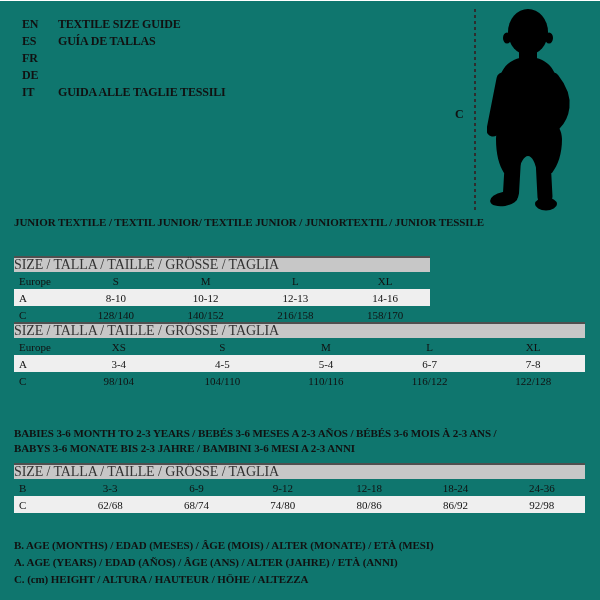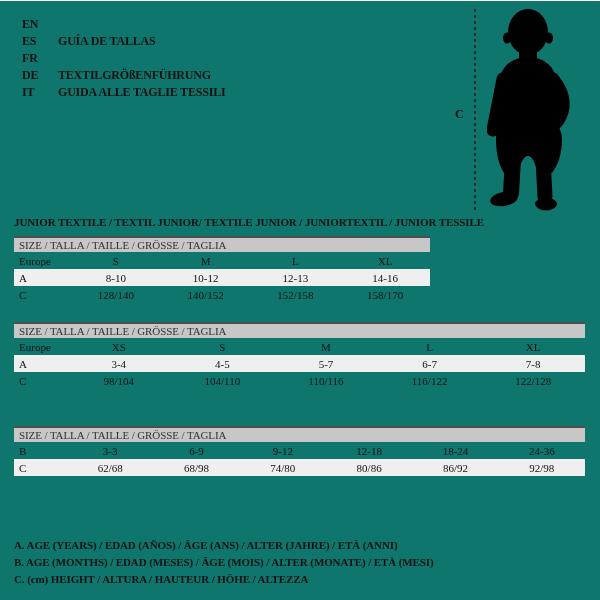"TEXTILE SIZE GUIDE" span.lang-title { html: none -> <span>TEXTILE SIZE GUIDE</span> }
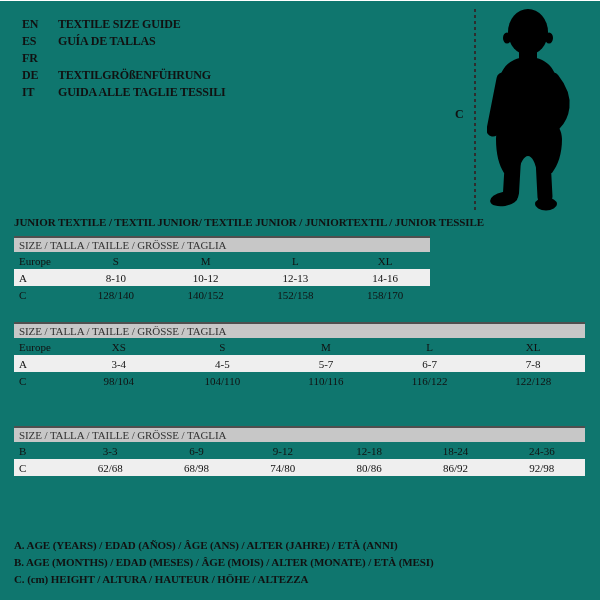"TEXTILGRÖßENFÜHRUNG" span.lang-title { html: <span>TEXTILGRÖßENFÜHRUNG</span> -> none }
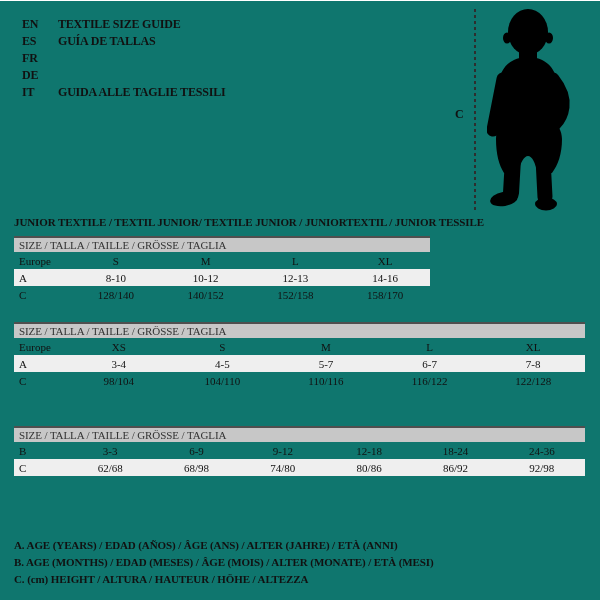"JUNIOR TEXTILE / TEXTIL JUNIOR/" .t1 .tbl-title { margin-bottom: 7px -> 27px }
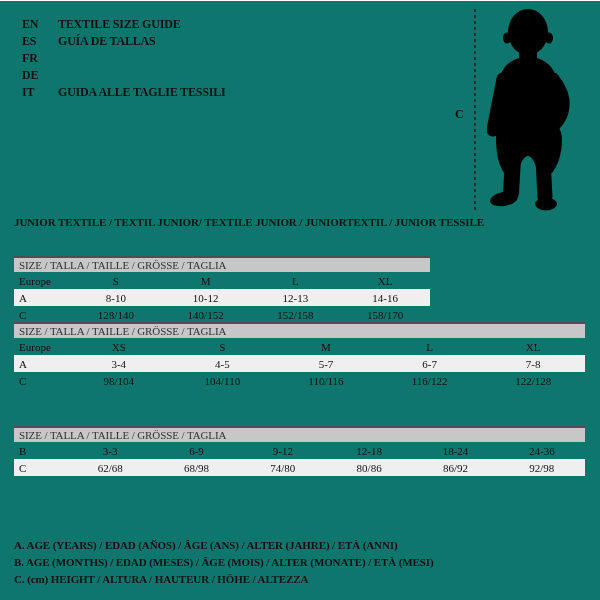"SIZE / TALLA / TAILLE" .size-bar { font-size: 11px -> 14px; padding-left: 5px -> none }
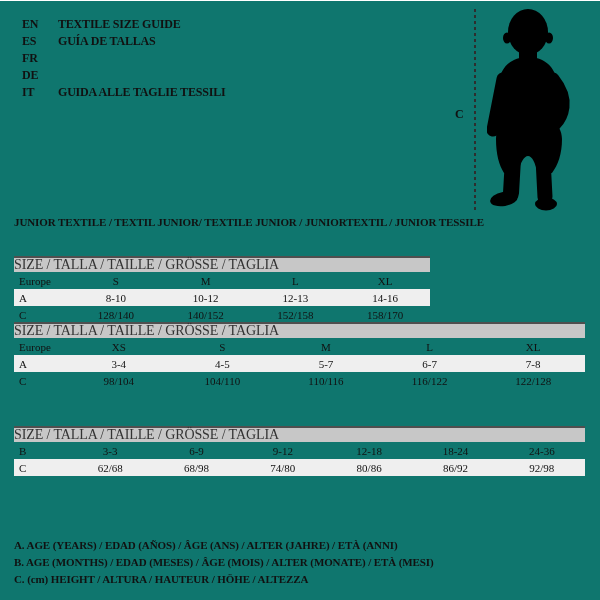"152/158" span.cell { text: 152/158 -> 216/158 }
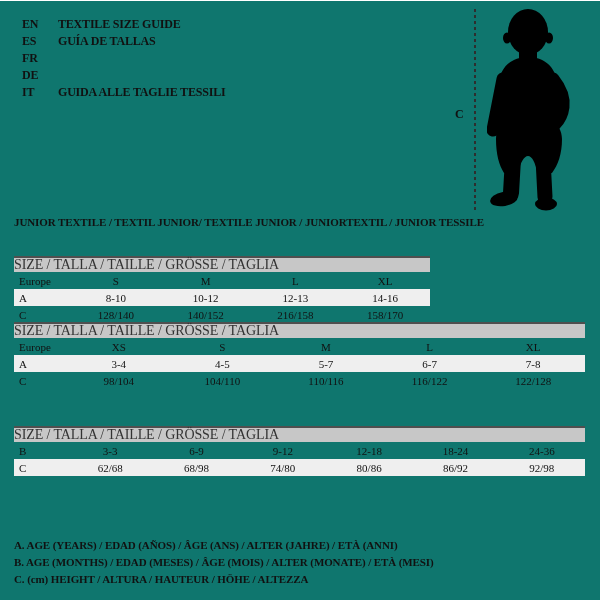"5-7" span.cell { text: 5-7 -> 5-4 }
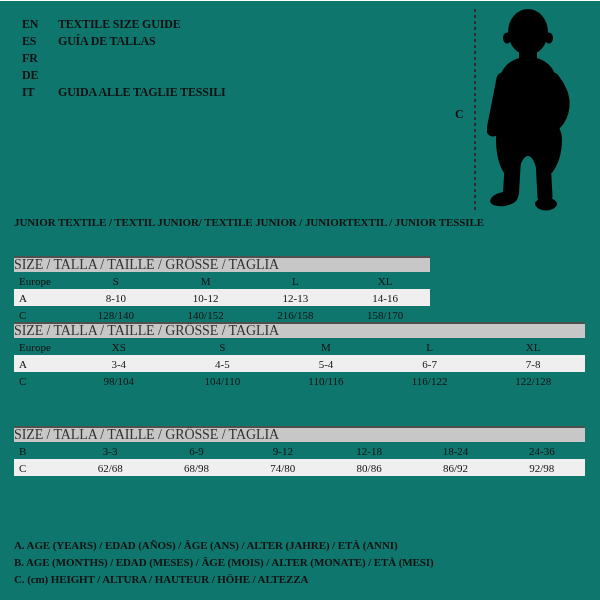"BABIES 3-6 MONTH TO 2-3" div.tbl-title { html: none -> <div> <div>BABIES 3-6 MONTH TO 2-3 YEARS / BEBÉS 3-6 MESES A 2-3 AÑOS / BÉBÉS 3-6 MOIS À 2-3 ANS /</div> <div>BABYS 3-6 MONATE BIS 2-3 JAHRE / BAMBINI 3-6 MESI A 2-3 ANNI</div> </div> }
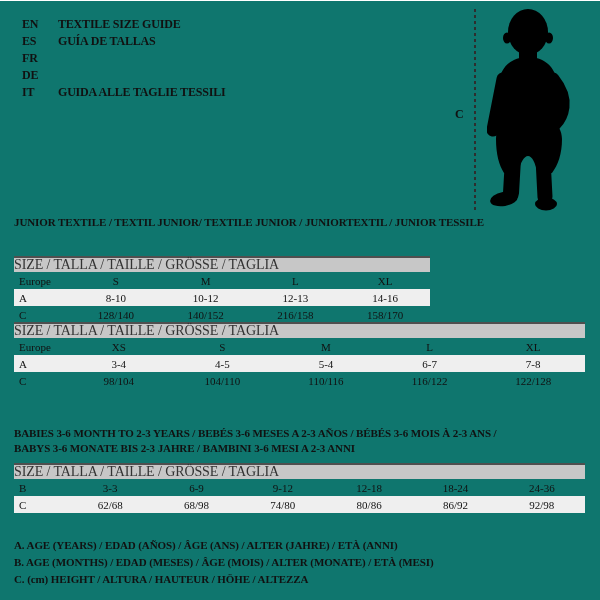"68/98" span.cell { text: 68/98 -> 68/74 }
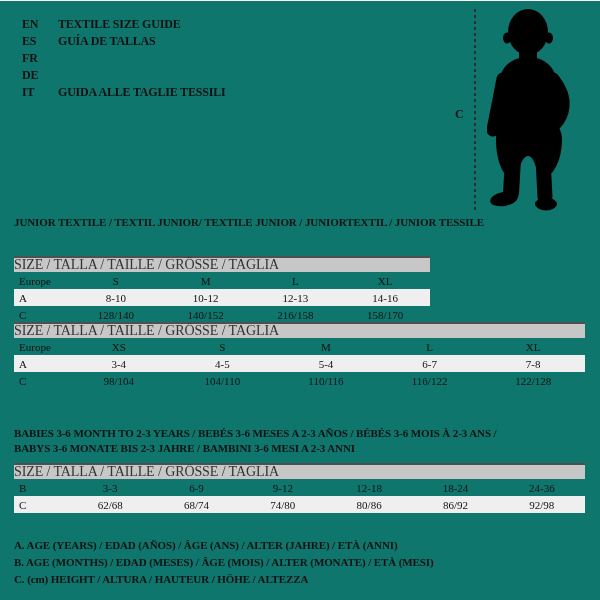"A. AGE (YEARS) / EDAD" div { order: before "B. AGE (MONTHS) / EDAD" -> after "B. AGE (MONTHS) / EDAD" }
